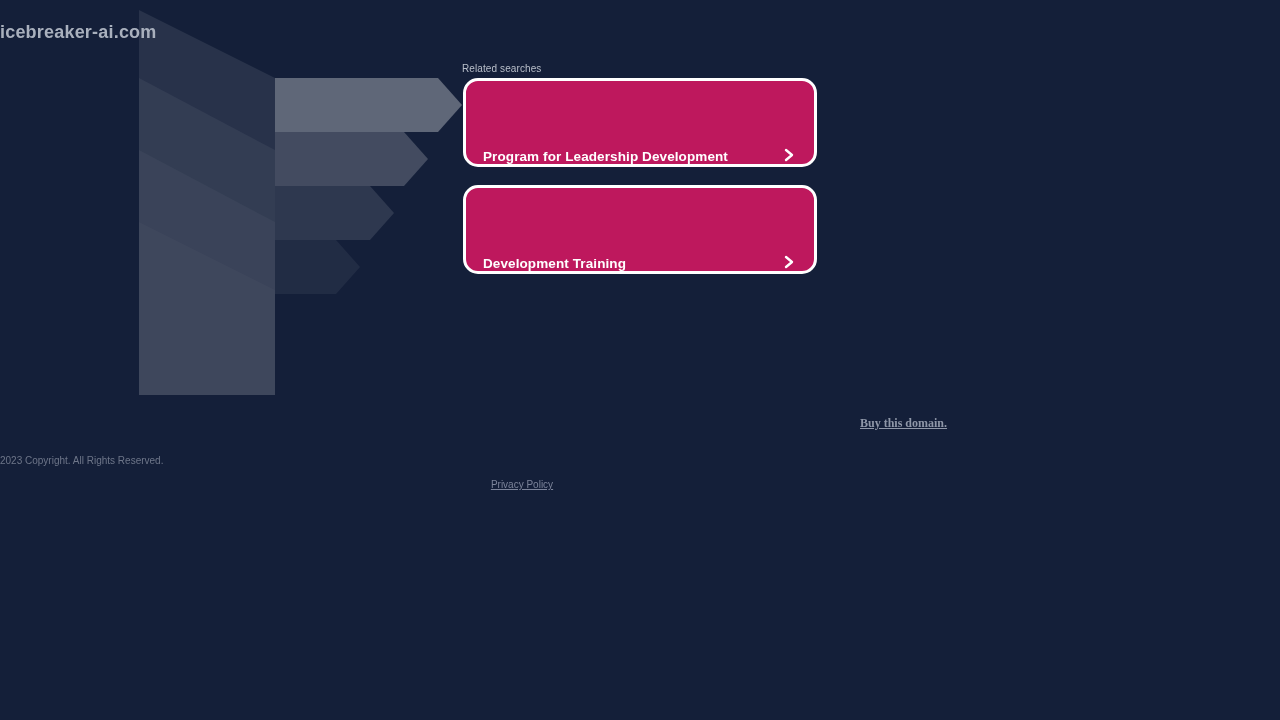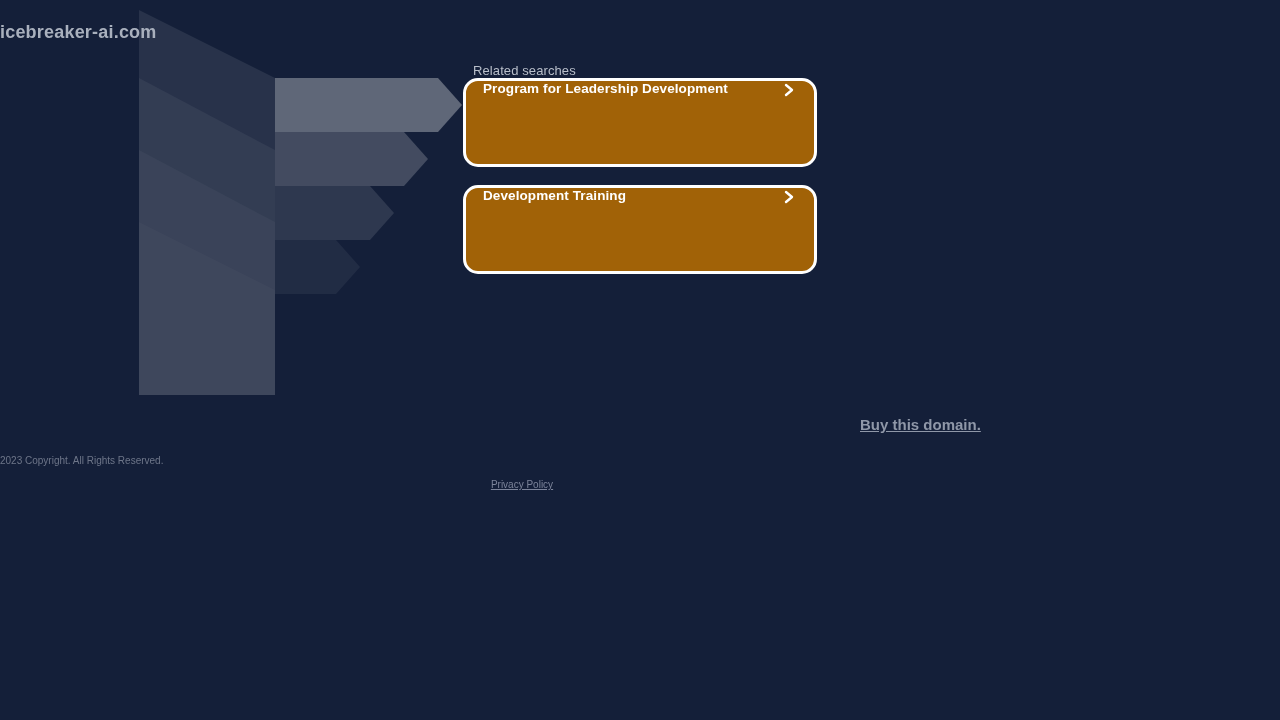"Related searches" .related-label { font-size: 13px -> 10px; left: 473px -> 462px }
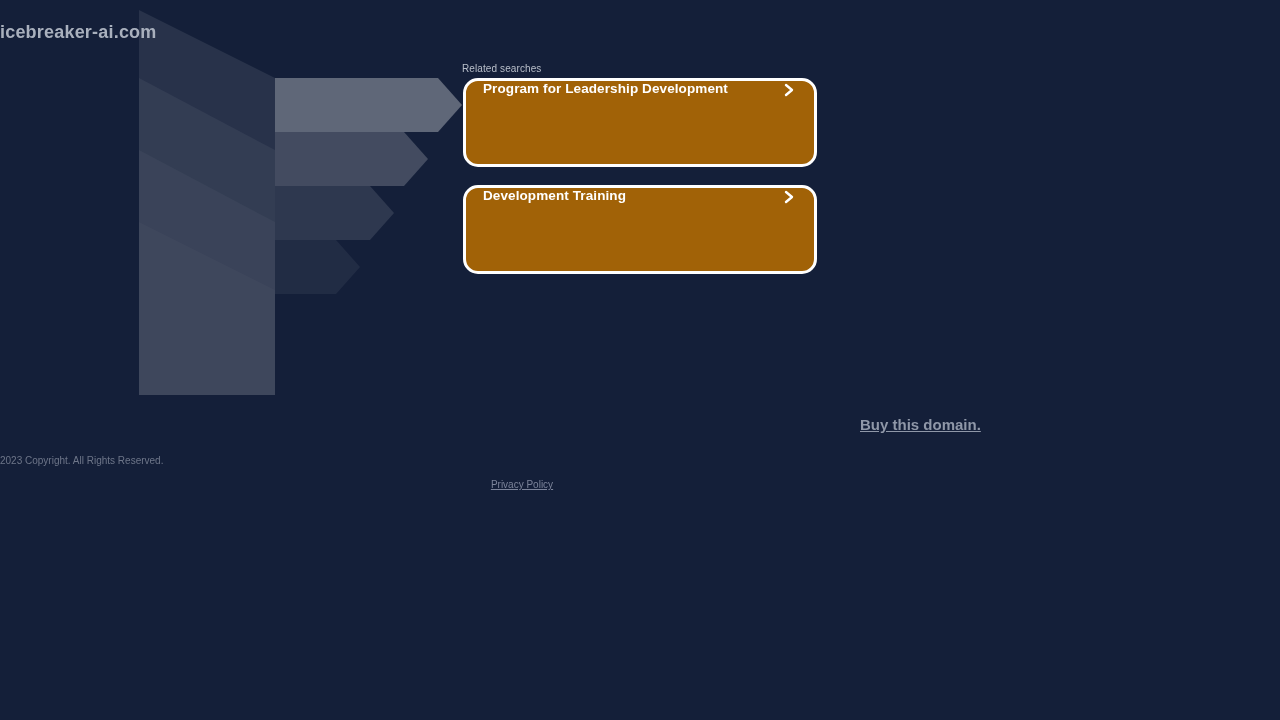"Program for Leadership Development" .search-card { align-items: flex-start -> flex-end; background: #a16207 -> #be185d }
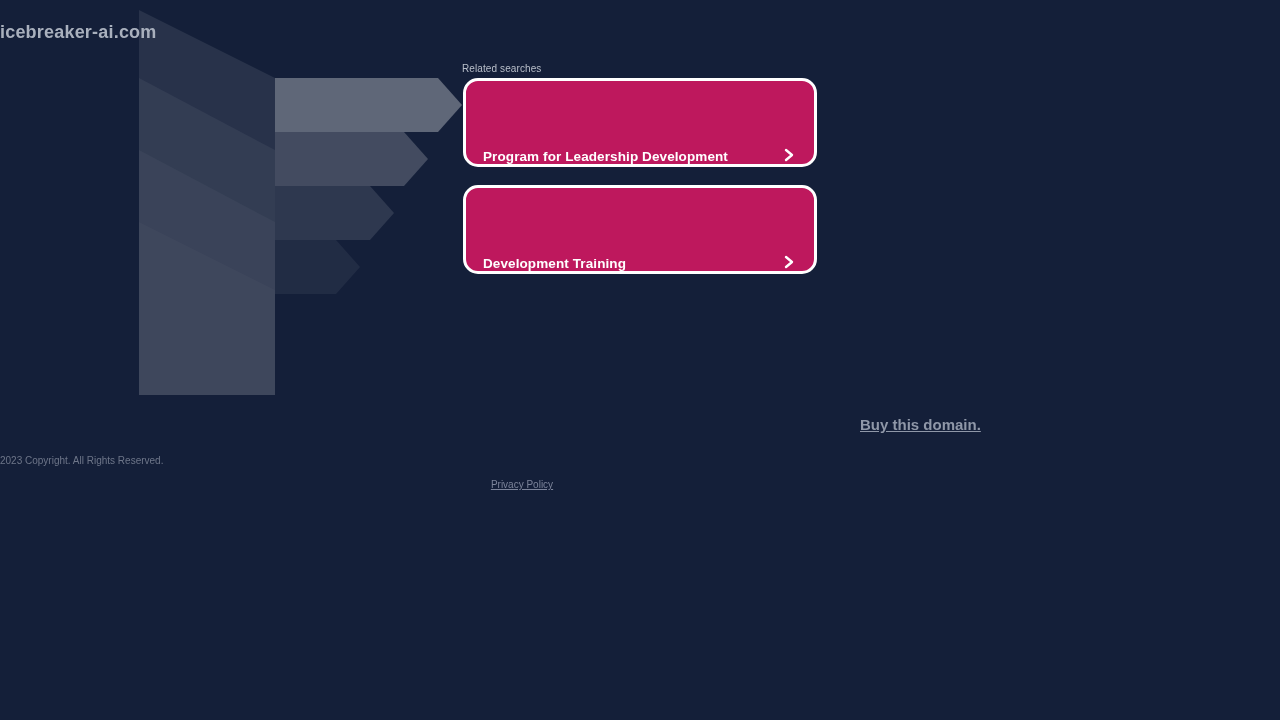"Buy this domain." .buy-domain { font-family: none -> Liberation Serif, serif; font-size: 15px -> 12px }
